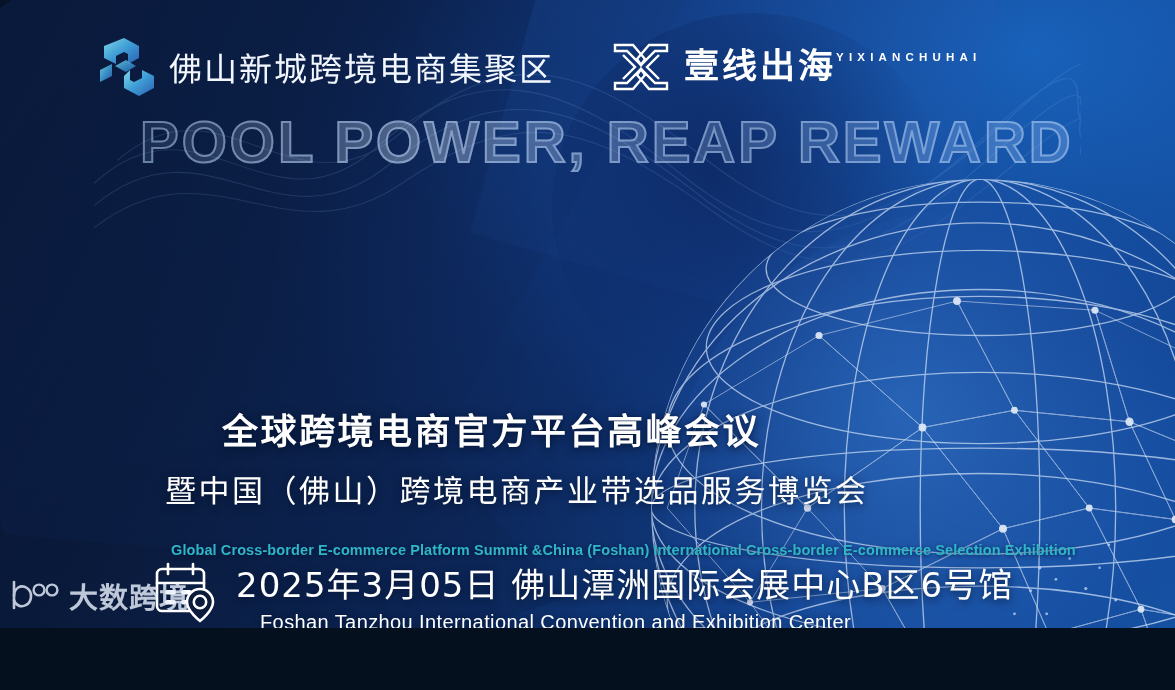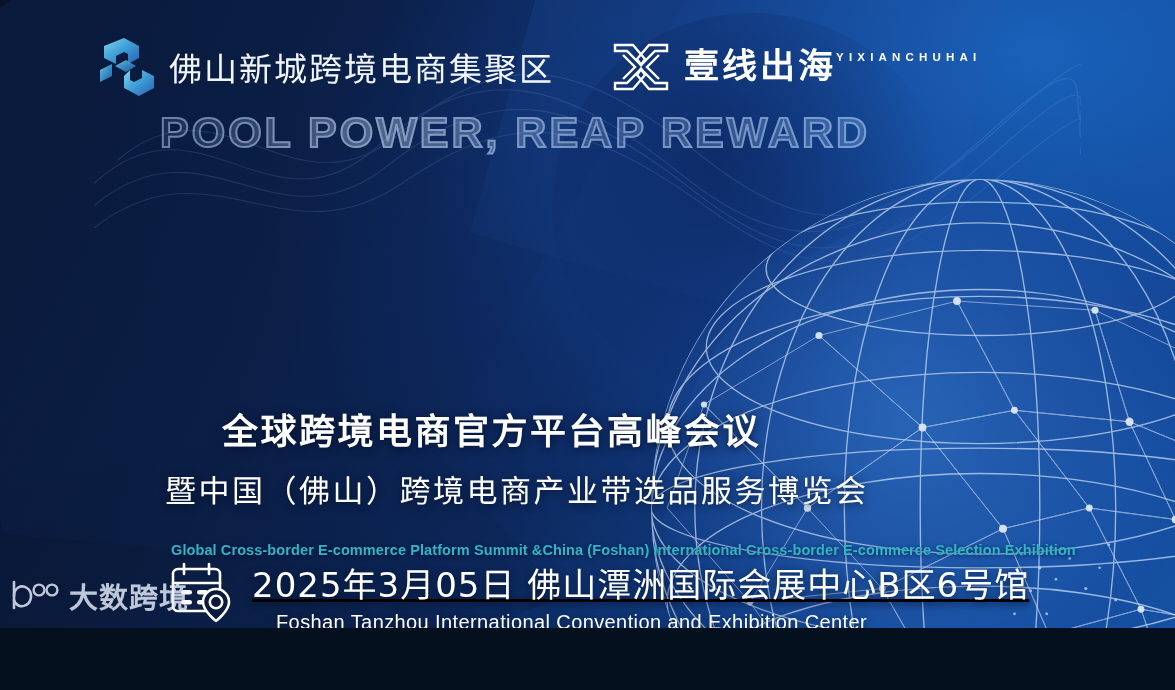"POOL POWER, REAP REWARD" .slogan-en { font-size: 43px -> 58px; left: 160px -> 140px }
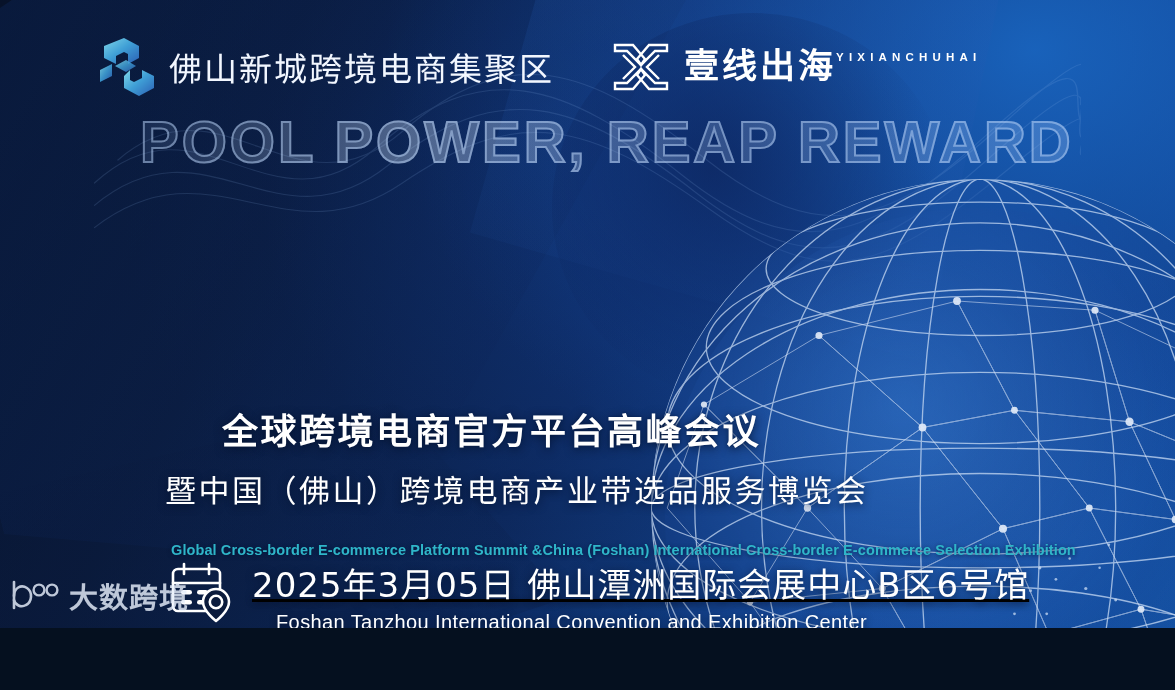"2025年3月05日 佛山潭洲国际会展中心B区6号馆" .venue { left: 170px -> 154px; text-decoration: underline -> none }
